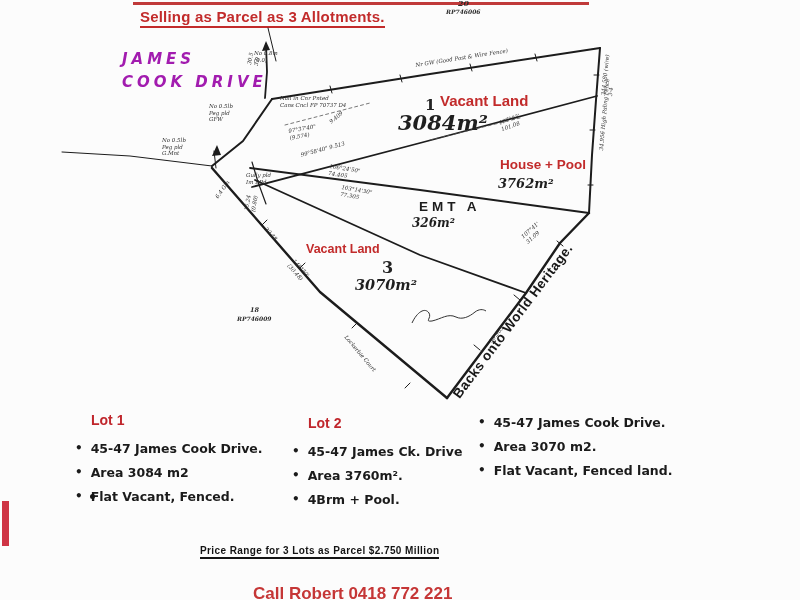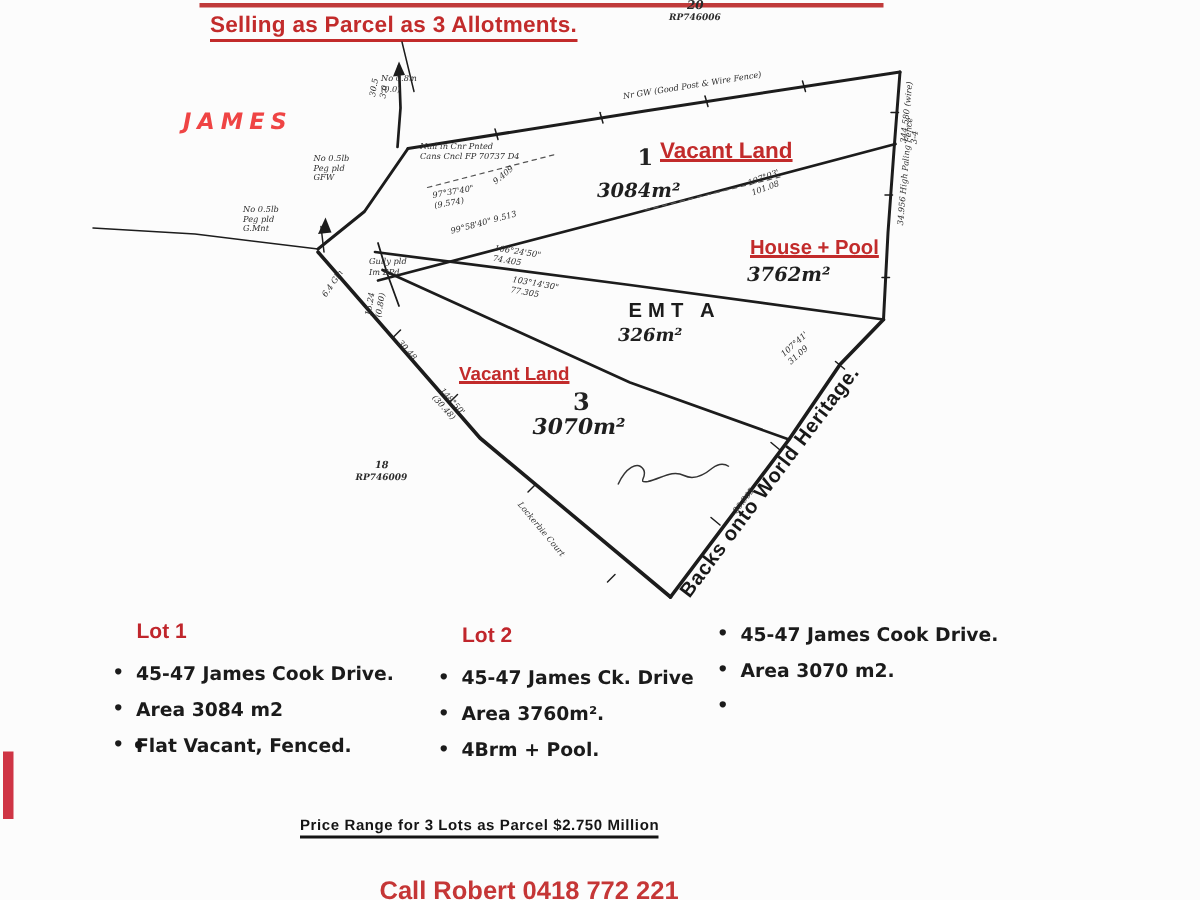"JAMES" .street { color: #ef4444 -> #a21caf; top: 70px -> 48px }
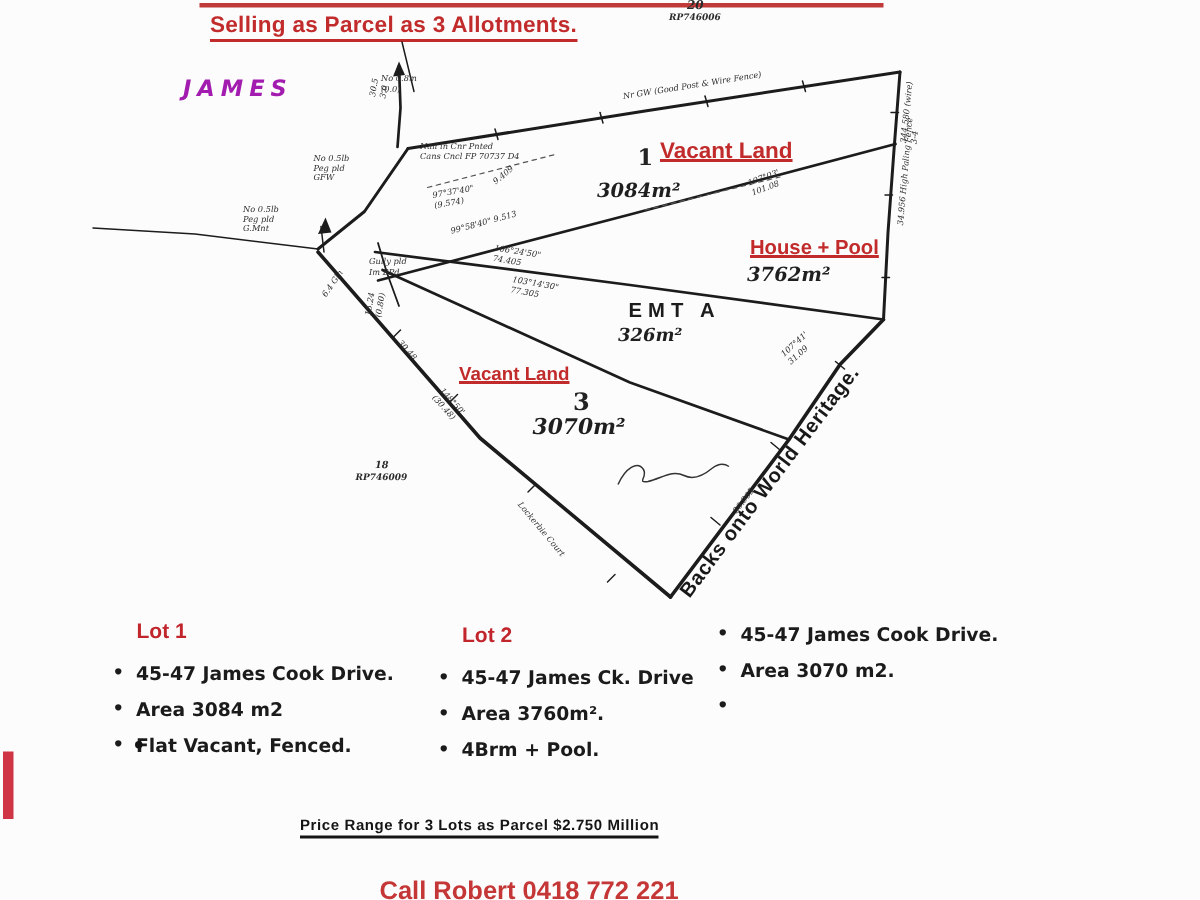"COOK DRIVE" div { html: none -> <div>COOK DRIVE</div> }
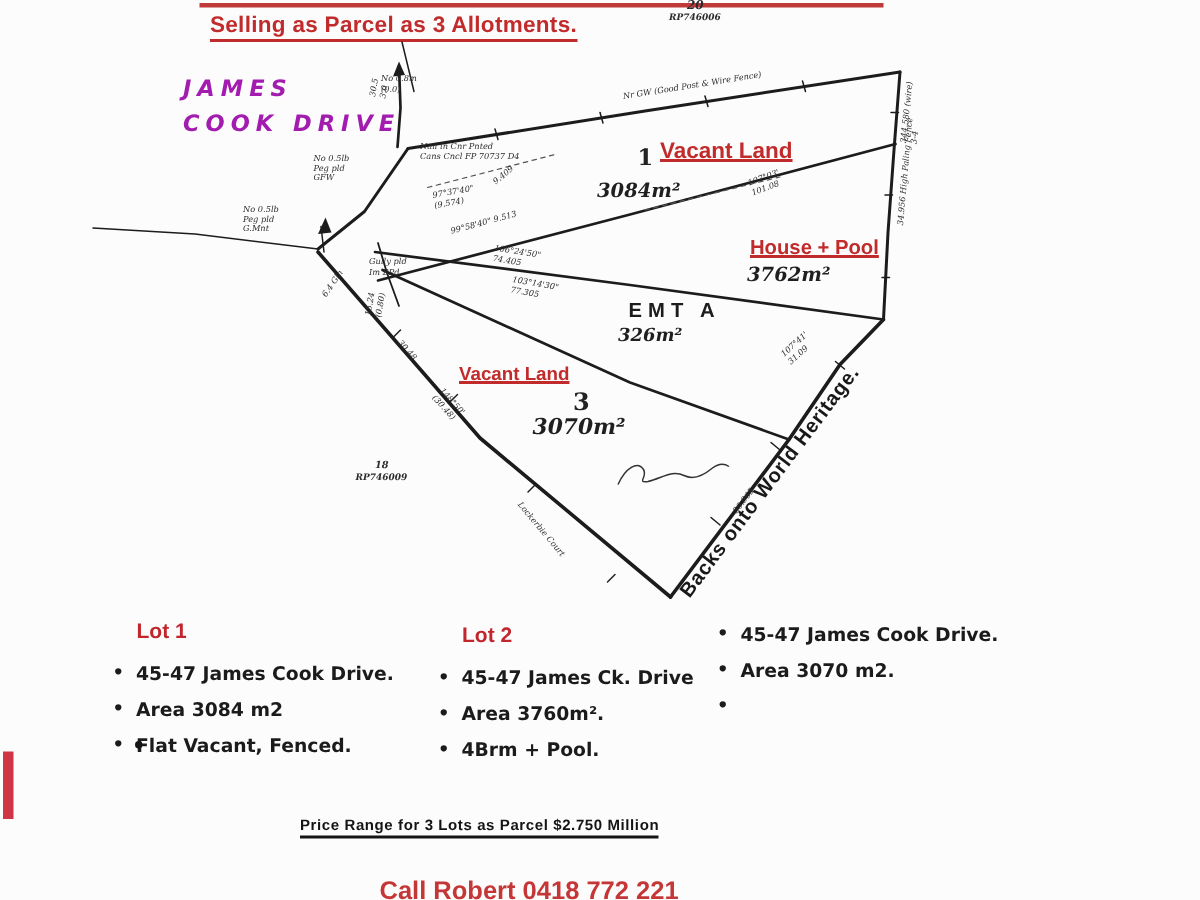"Vacant Land" .red-label { text-decoration: underline -> none }
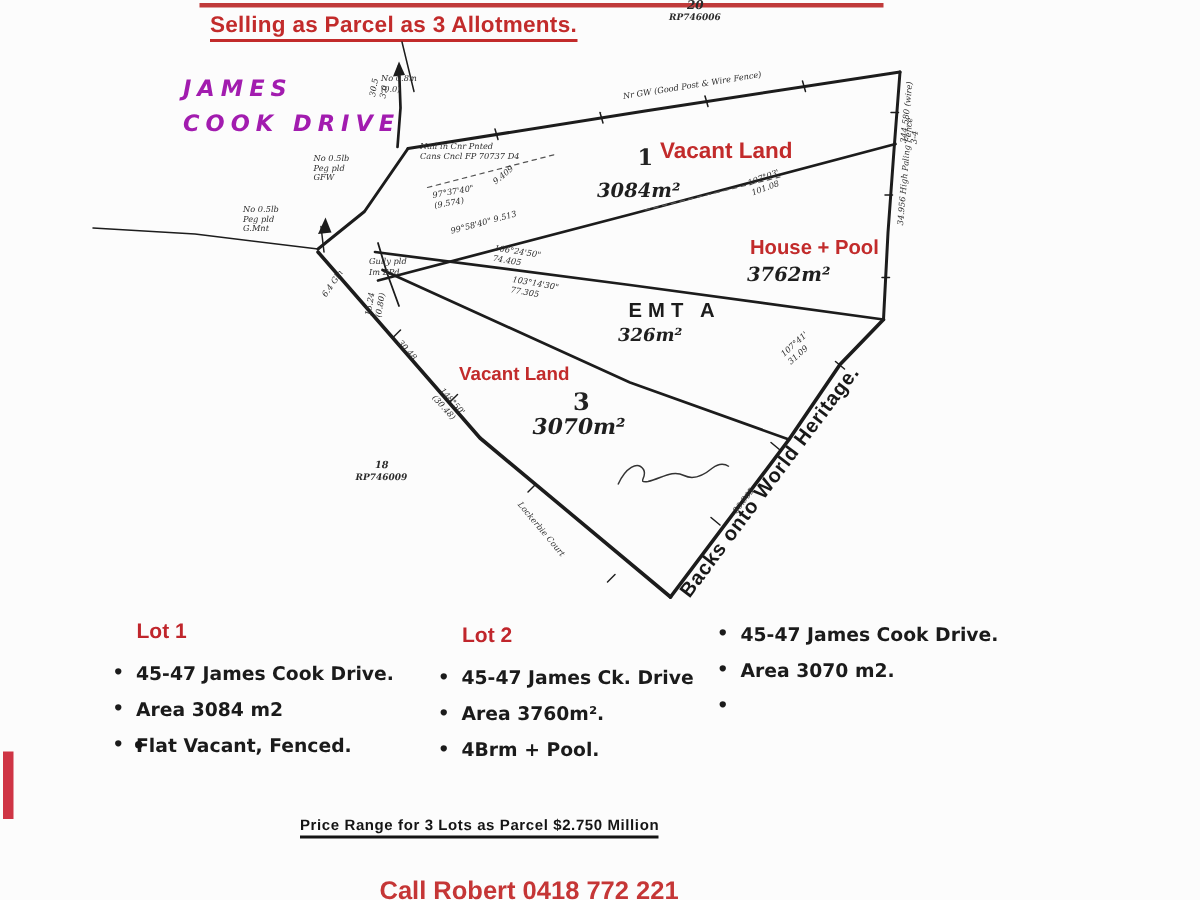"3084m²" span.abs { font-size: 13px -> 21px; top: 120px -> 110px }
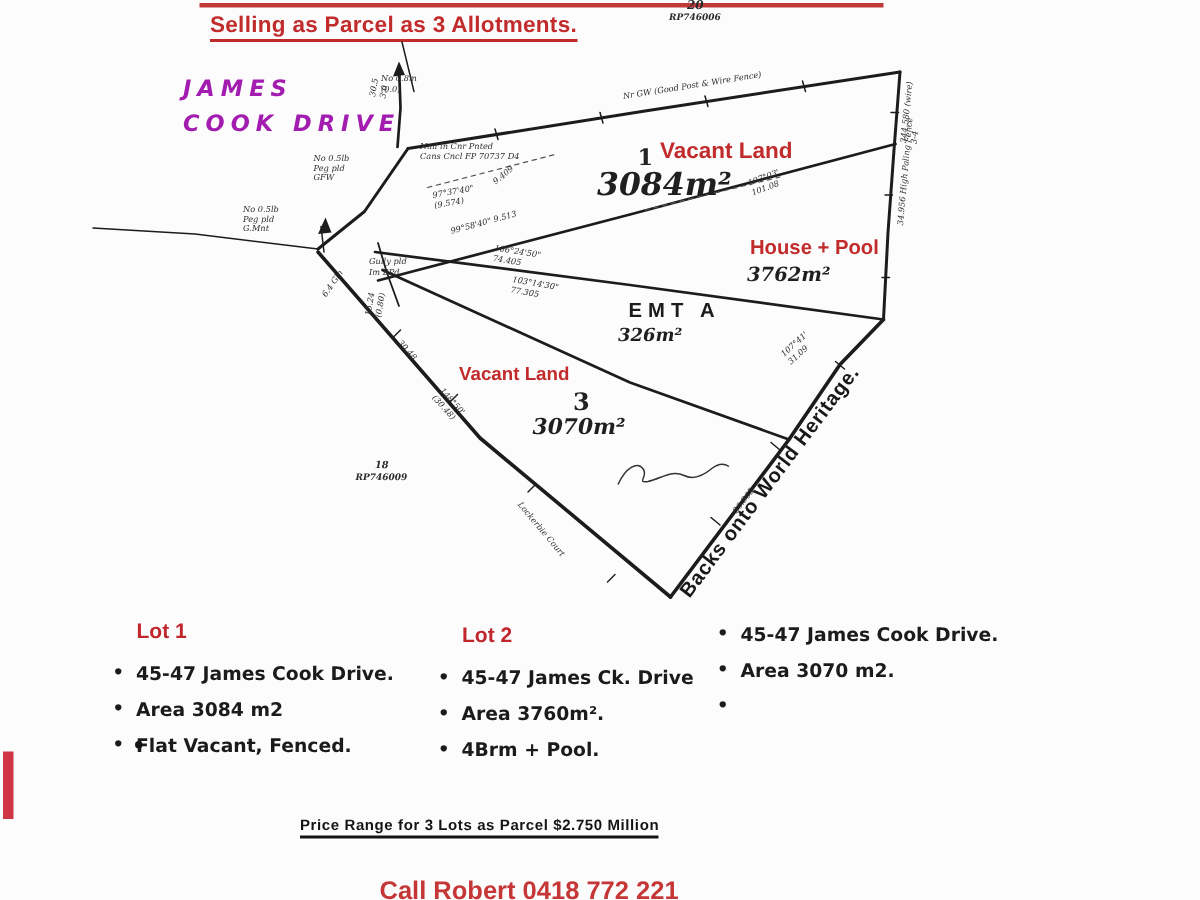"Flat Vacant, Fenced land." span { html: none -> <span>Flat Vacant, Fenced land.</span> }
